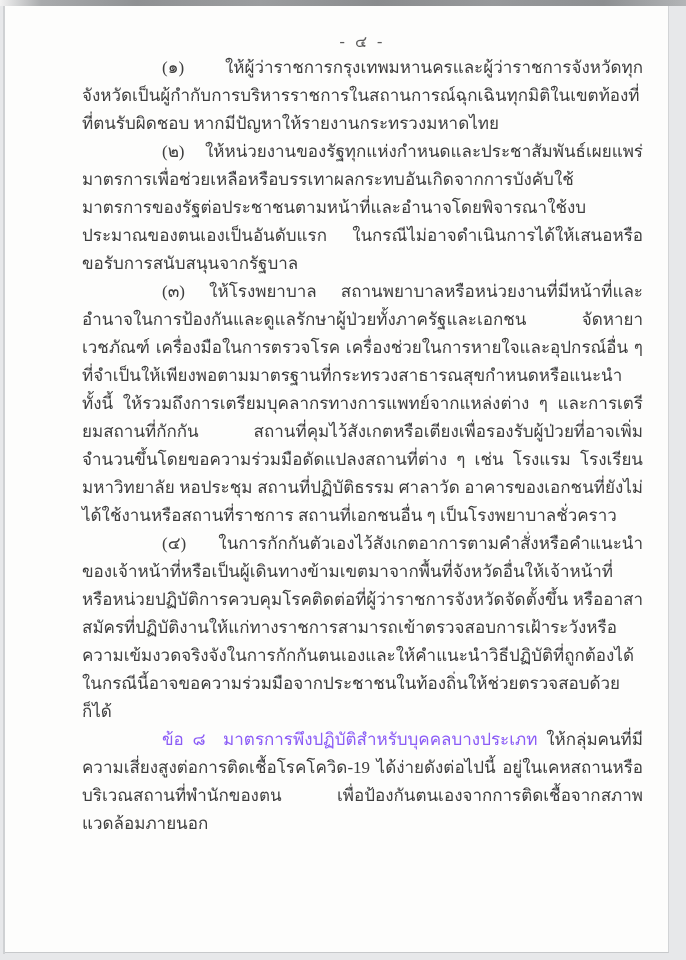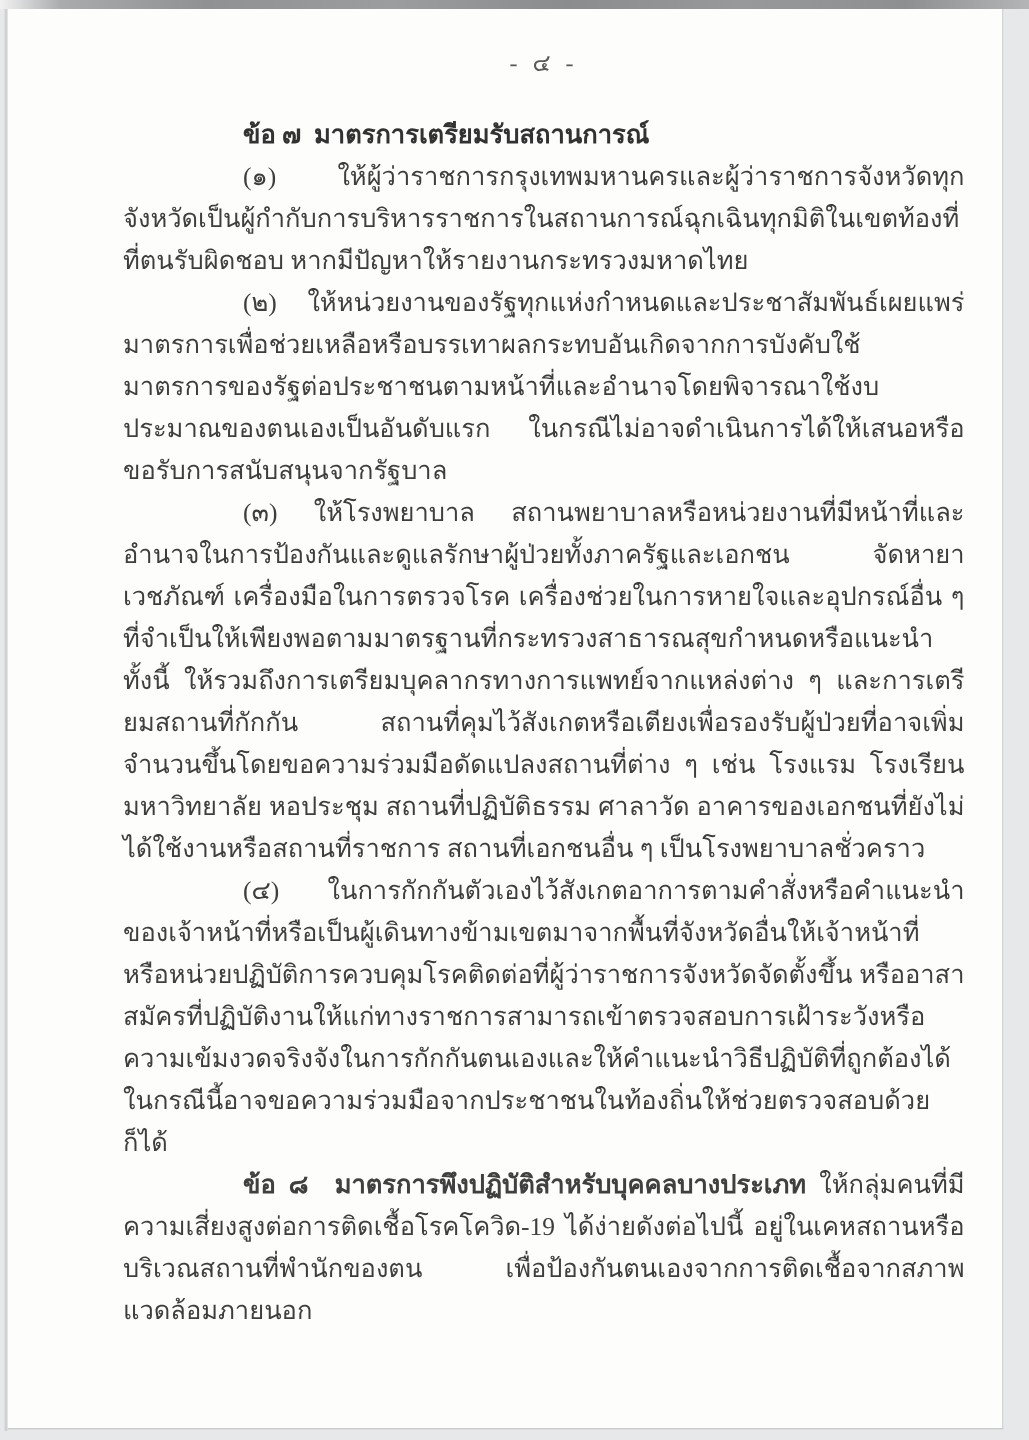"ข้อ ๗ มาตรการเตรียมรับสถานการณ์" p.heading { html: <p>ข้อ ๗&nbsp; มาตรการเตรียมรับสถานการณ์</p> -> none }
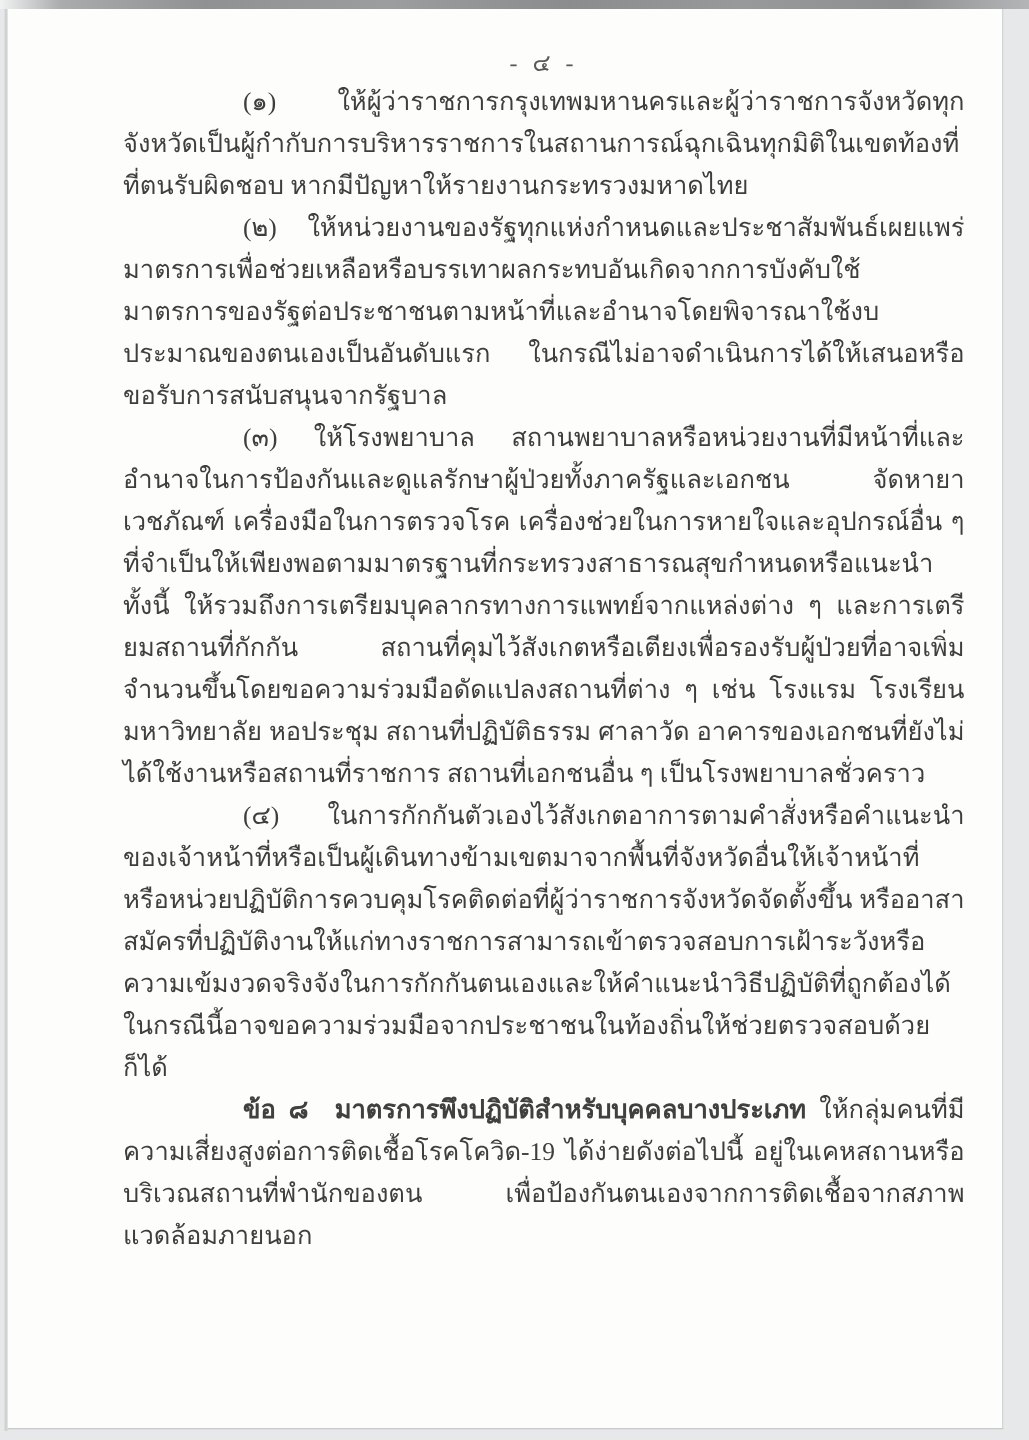"ข้อ ๘" .bold { color: #404040 -> #8b5cf6; font-weight: bold -> normal }
